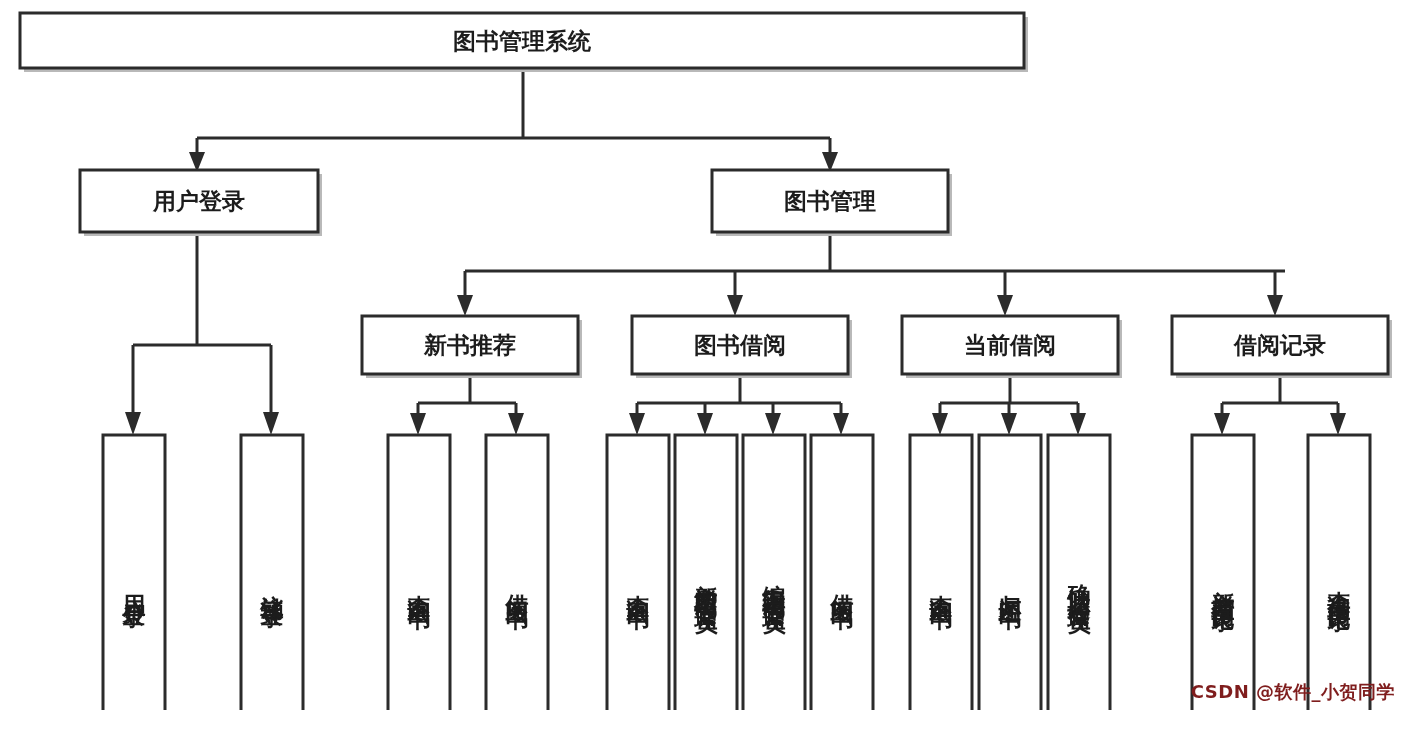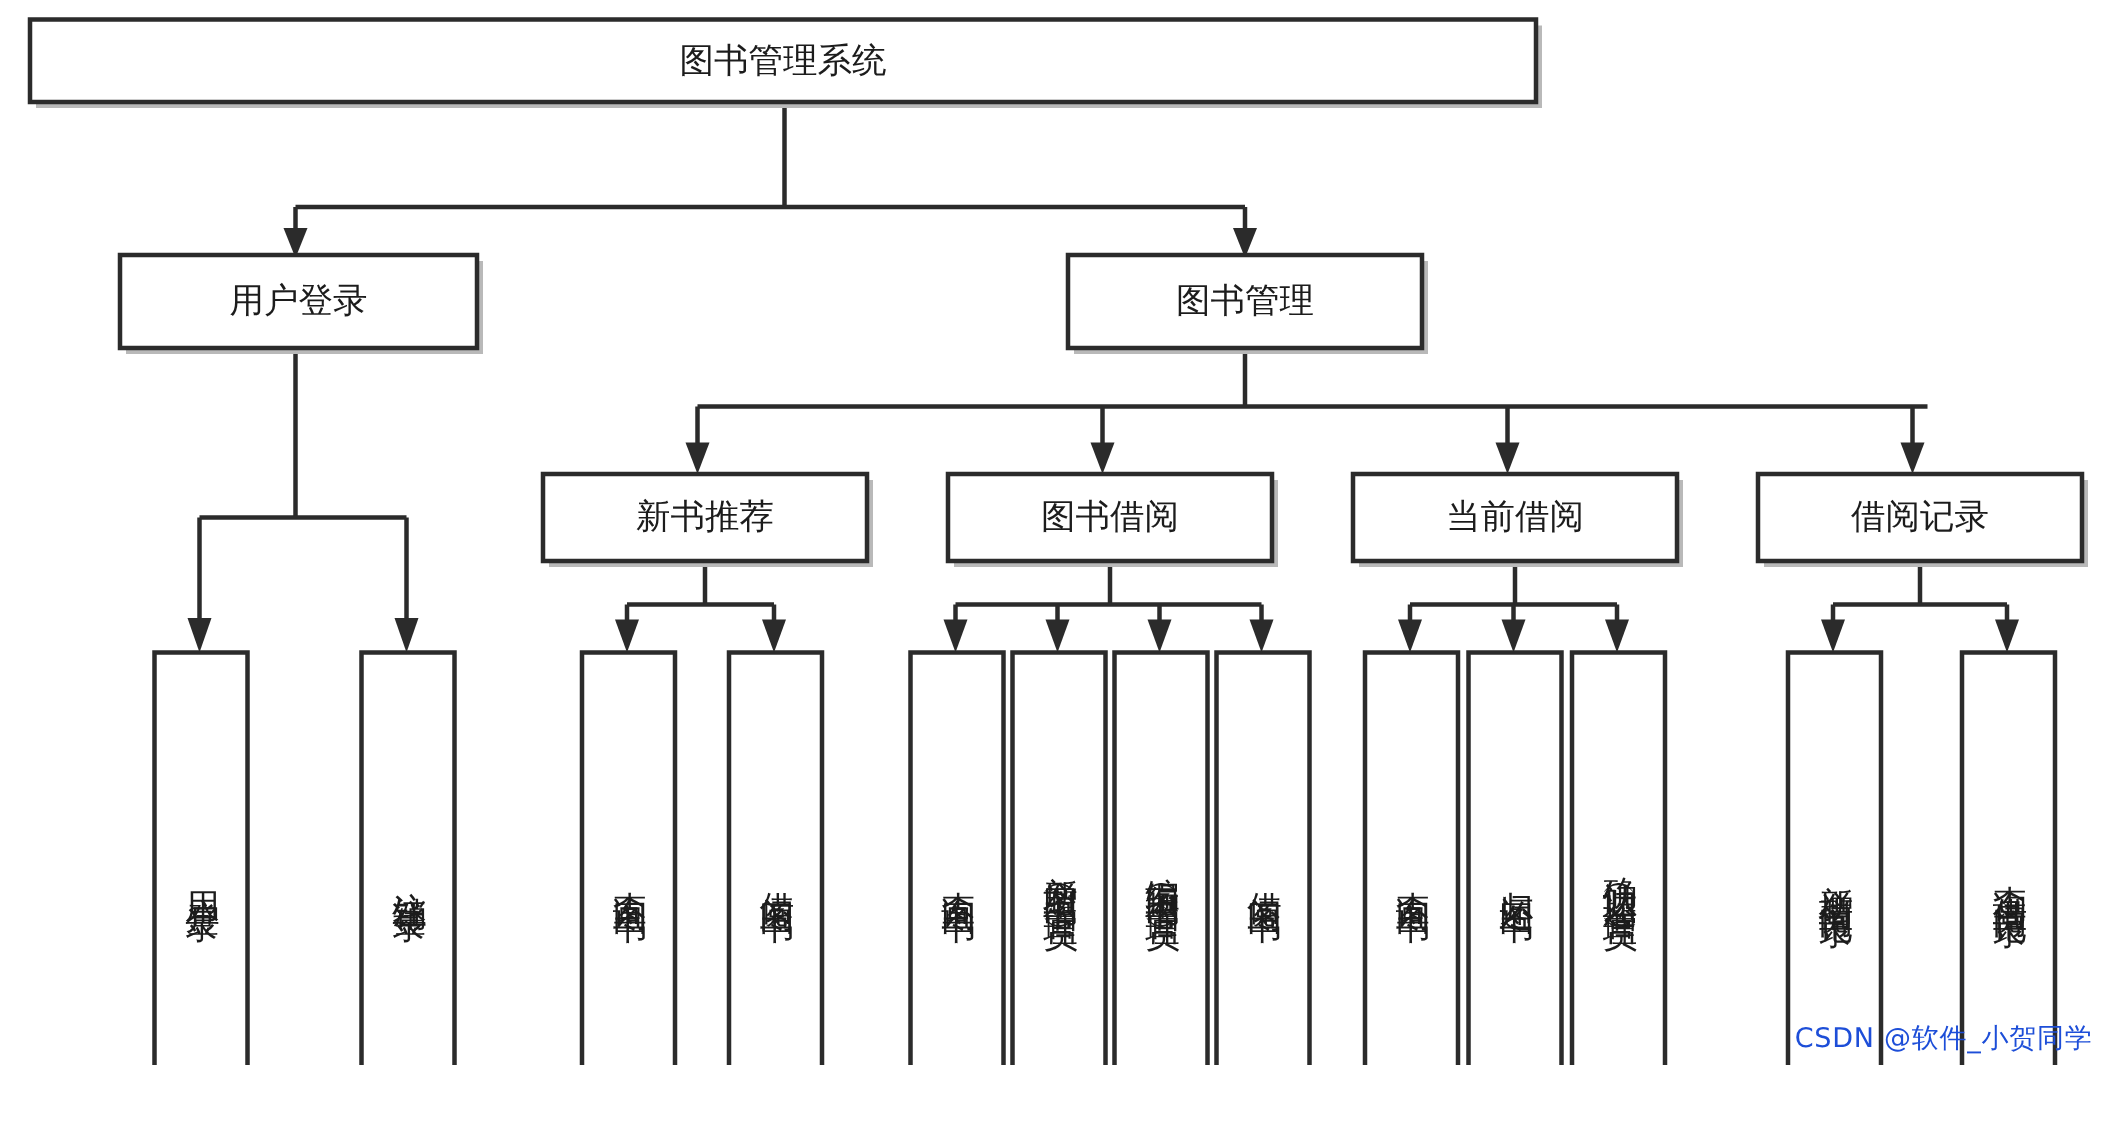"图书管理系统" #diagram-root { font-weight: none -> bold }
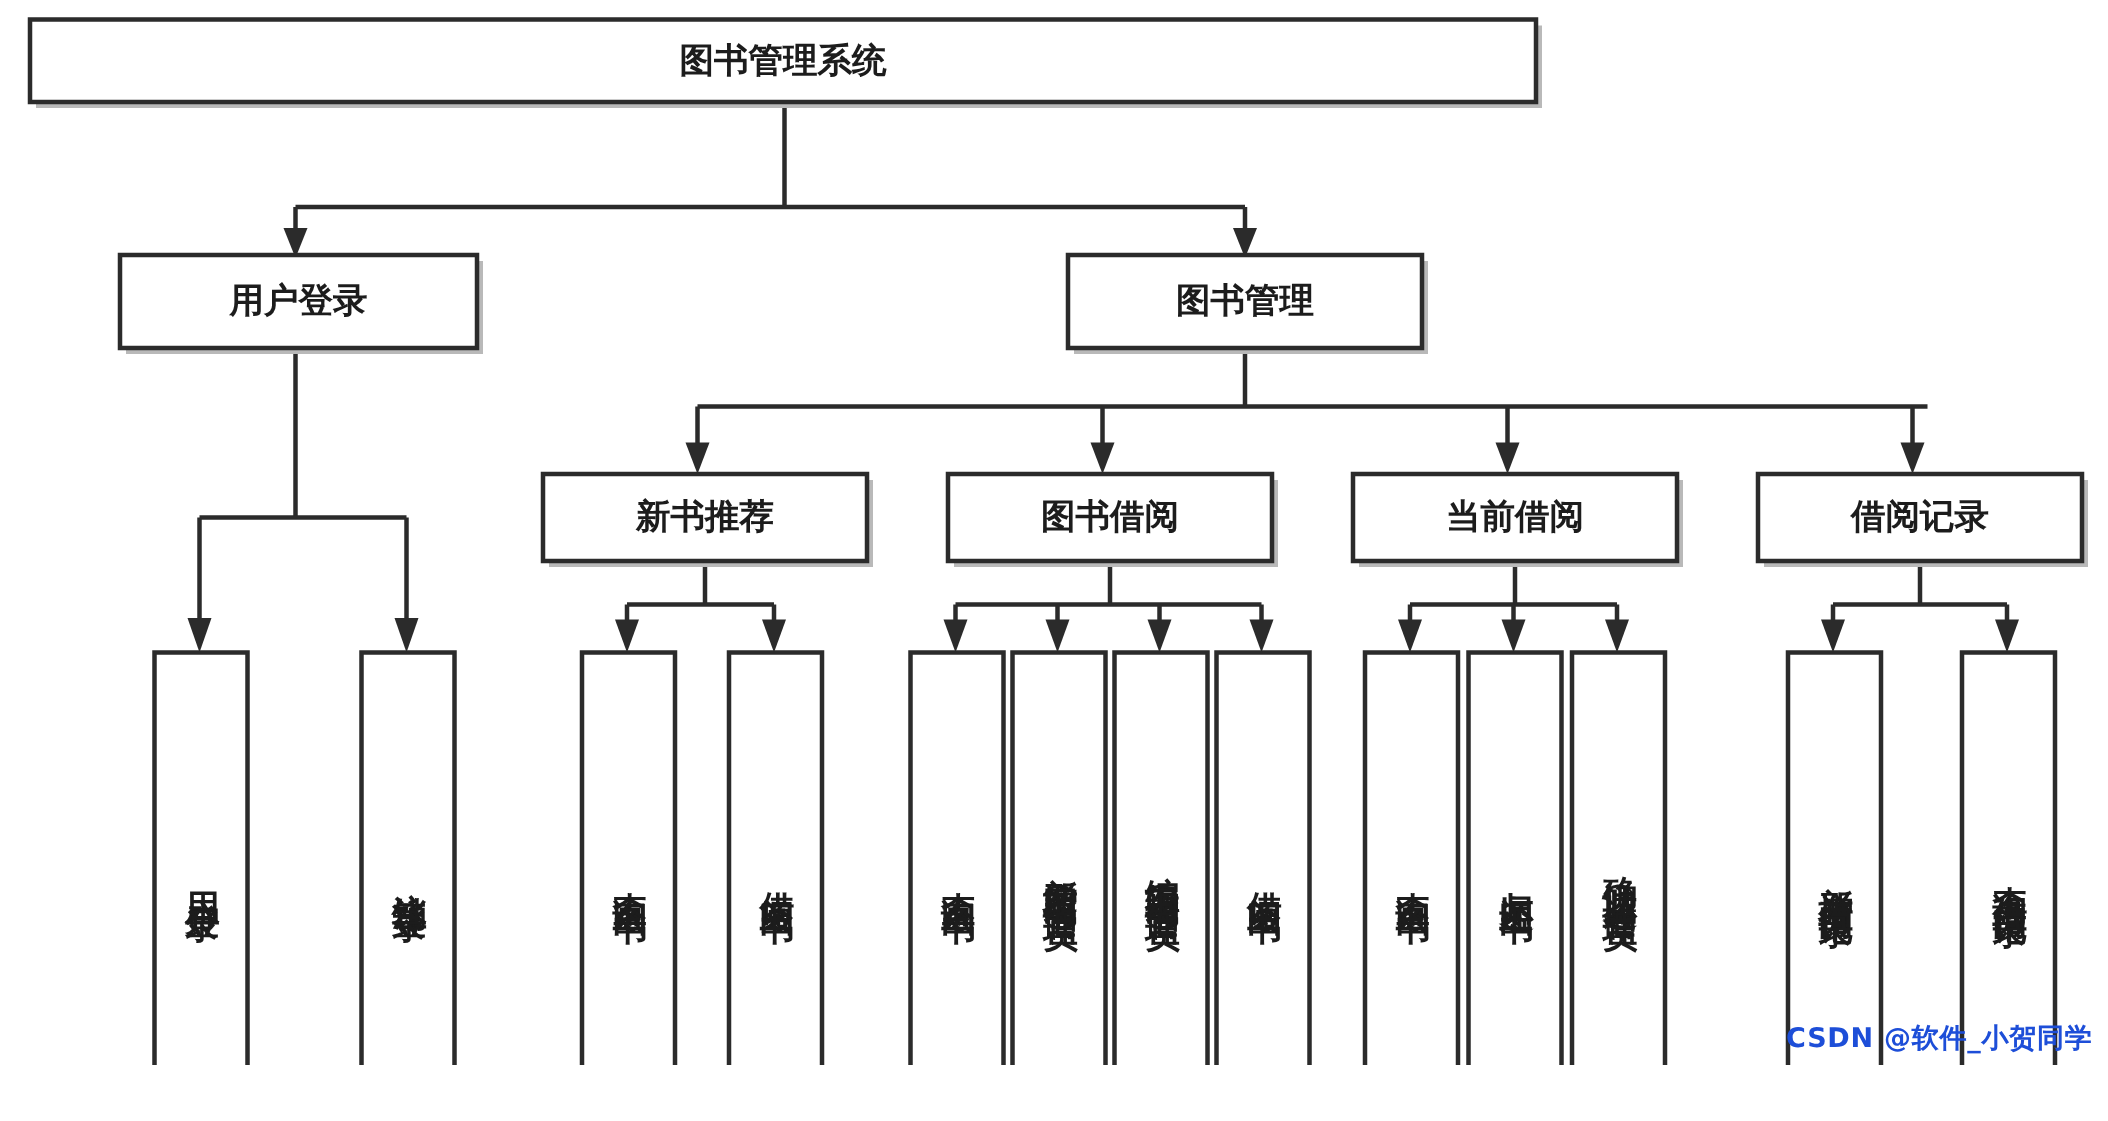"CSDN @软件_小贺同学" .watermark { color: #1d4ed8 -> #7f1d1d }
